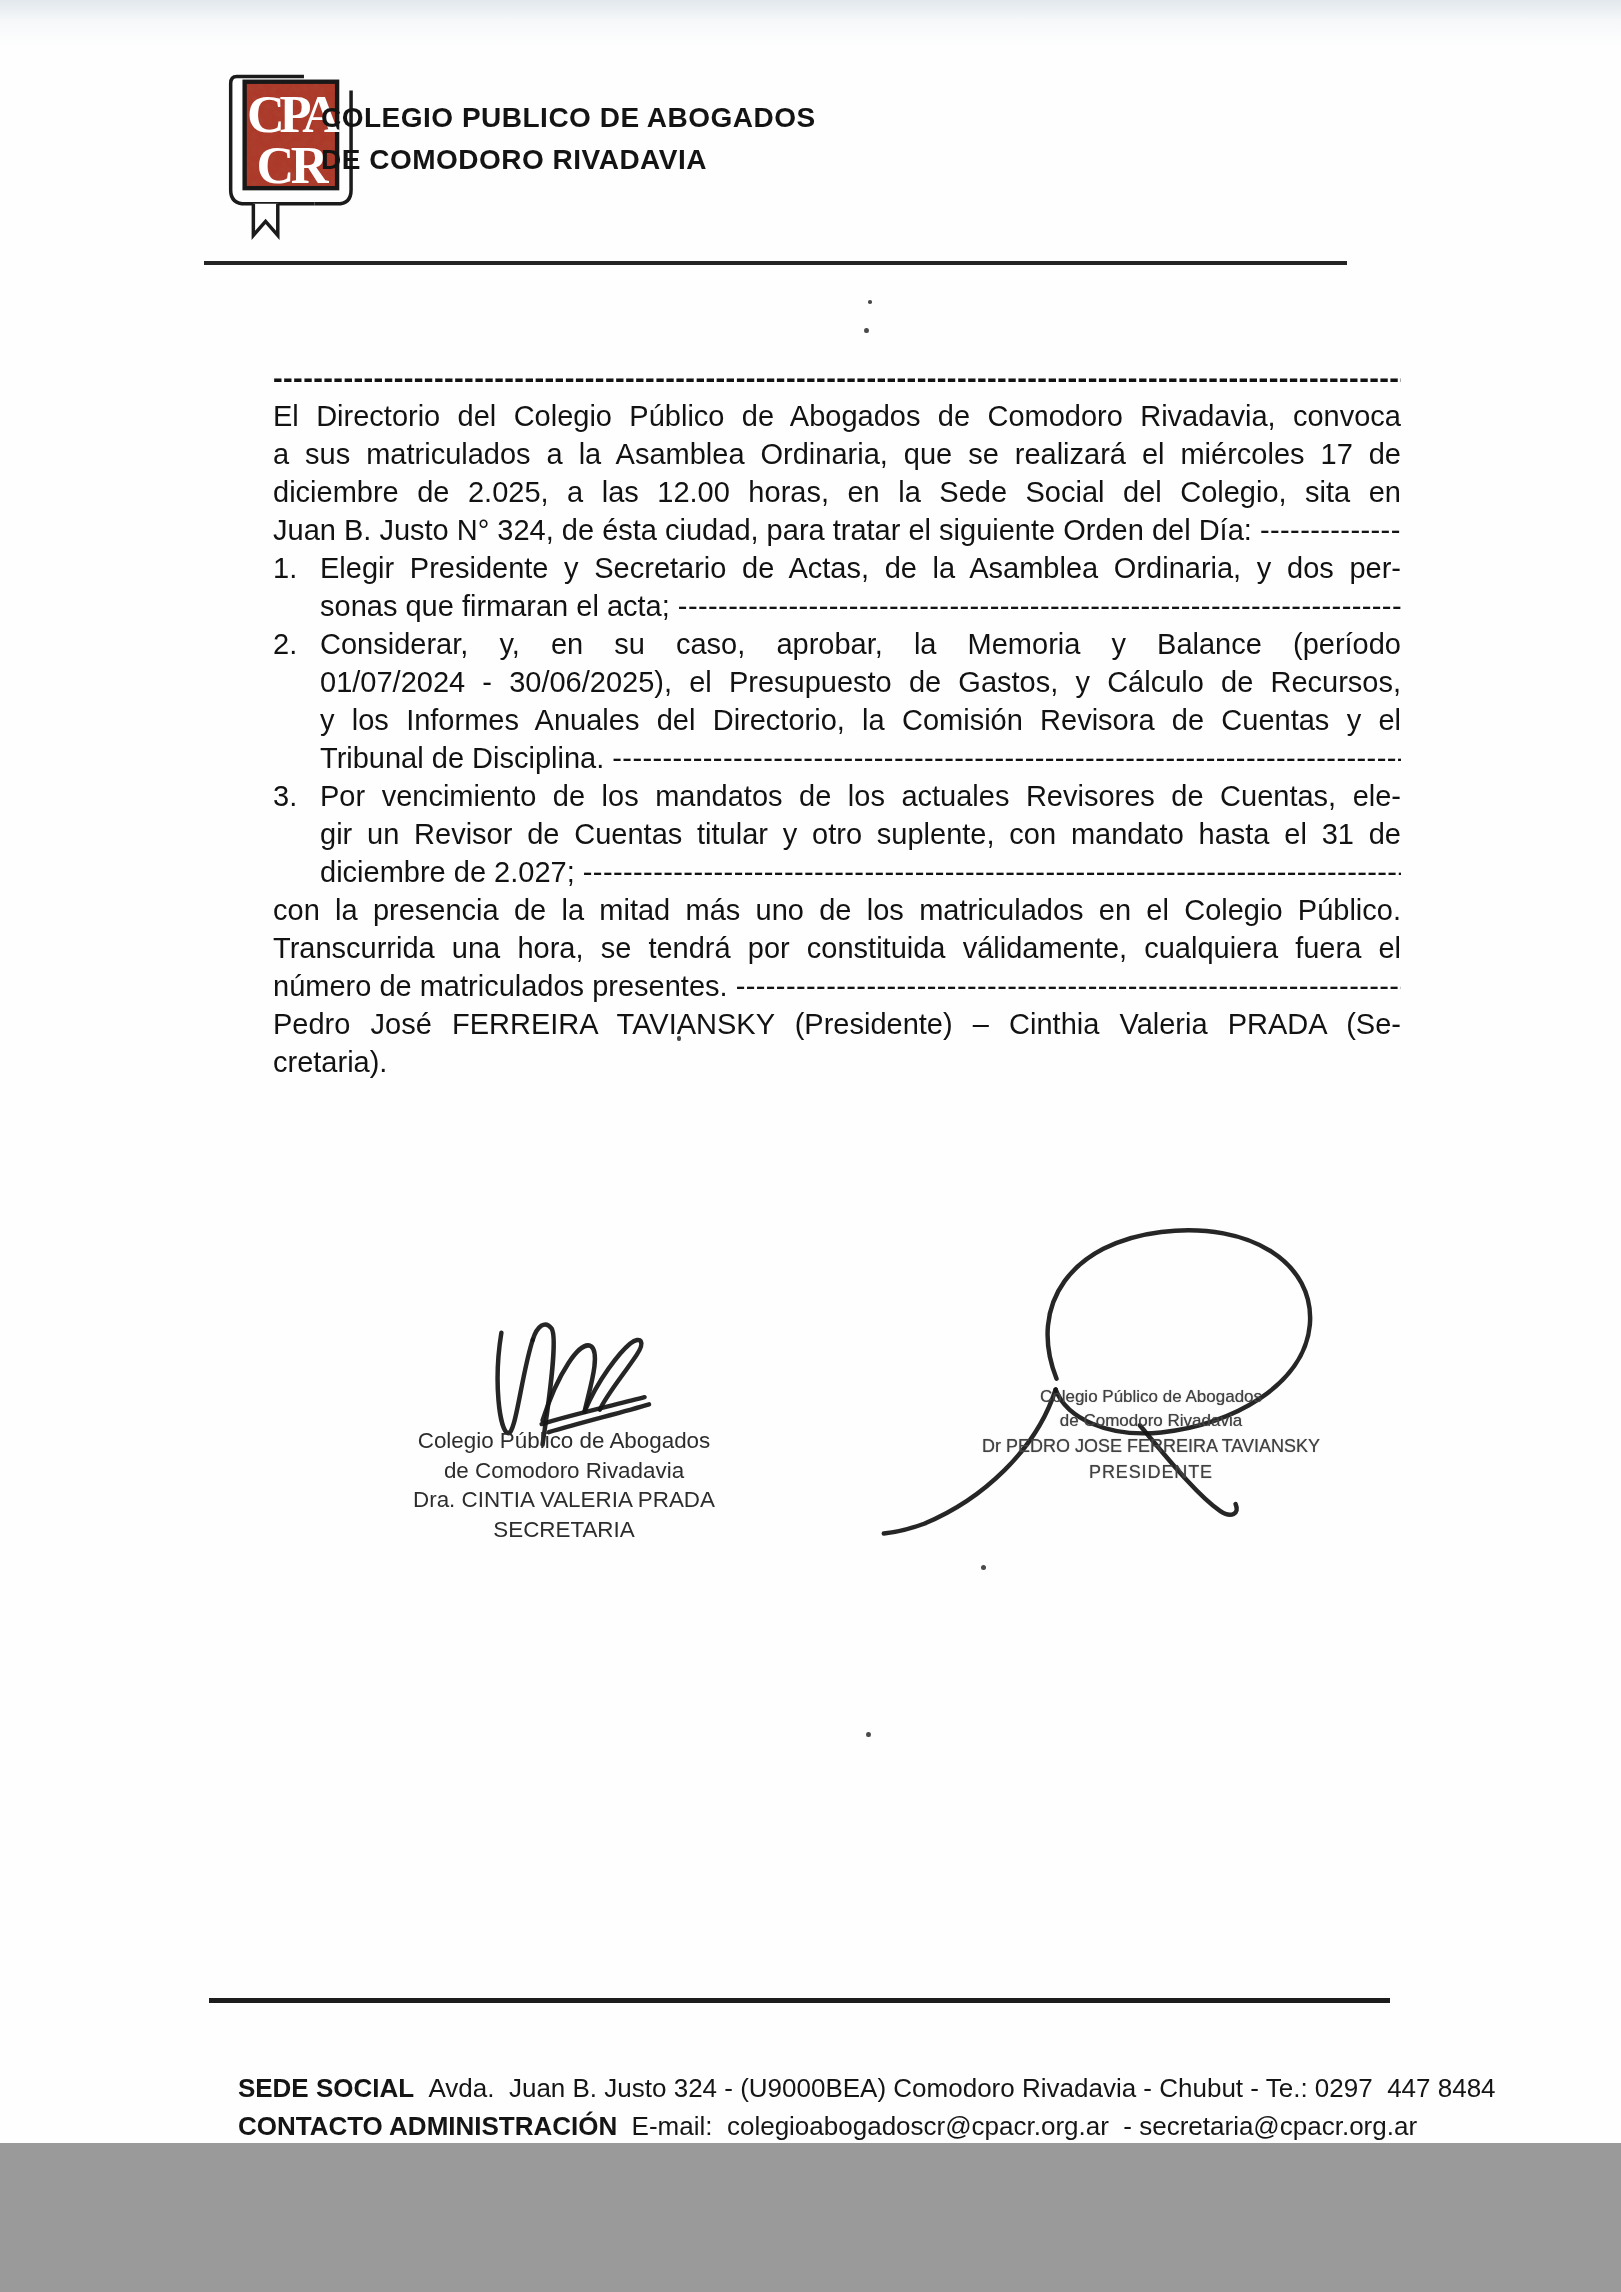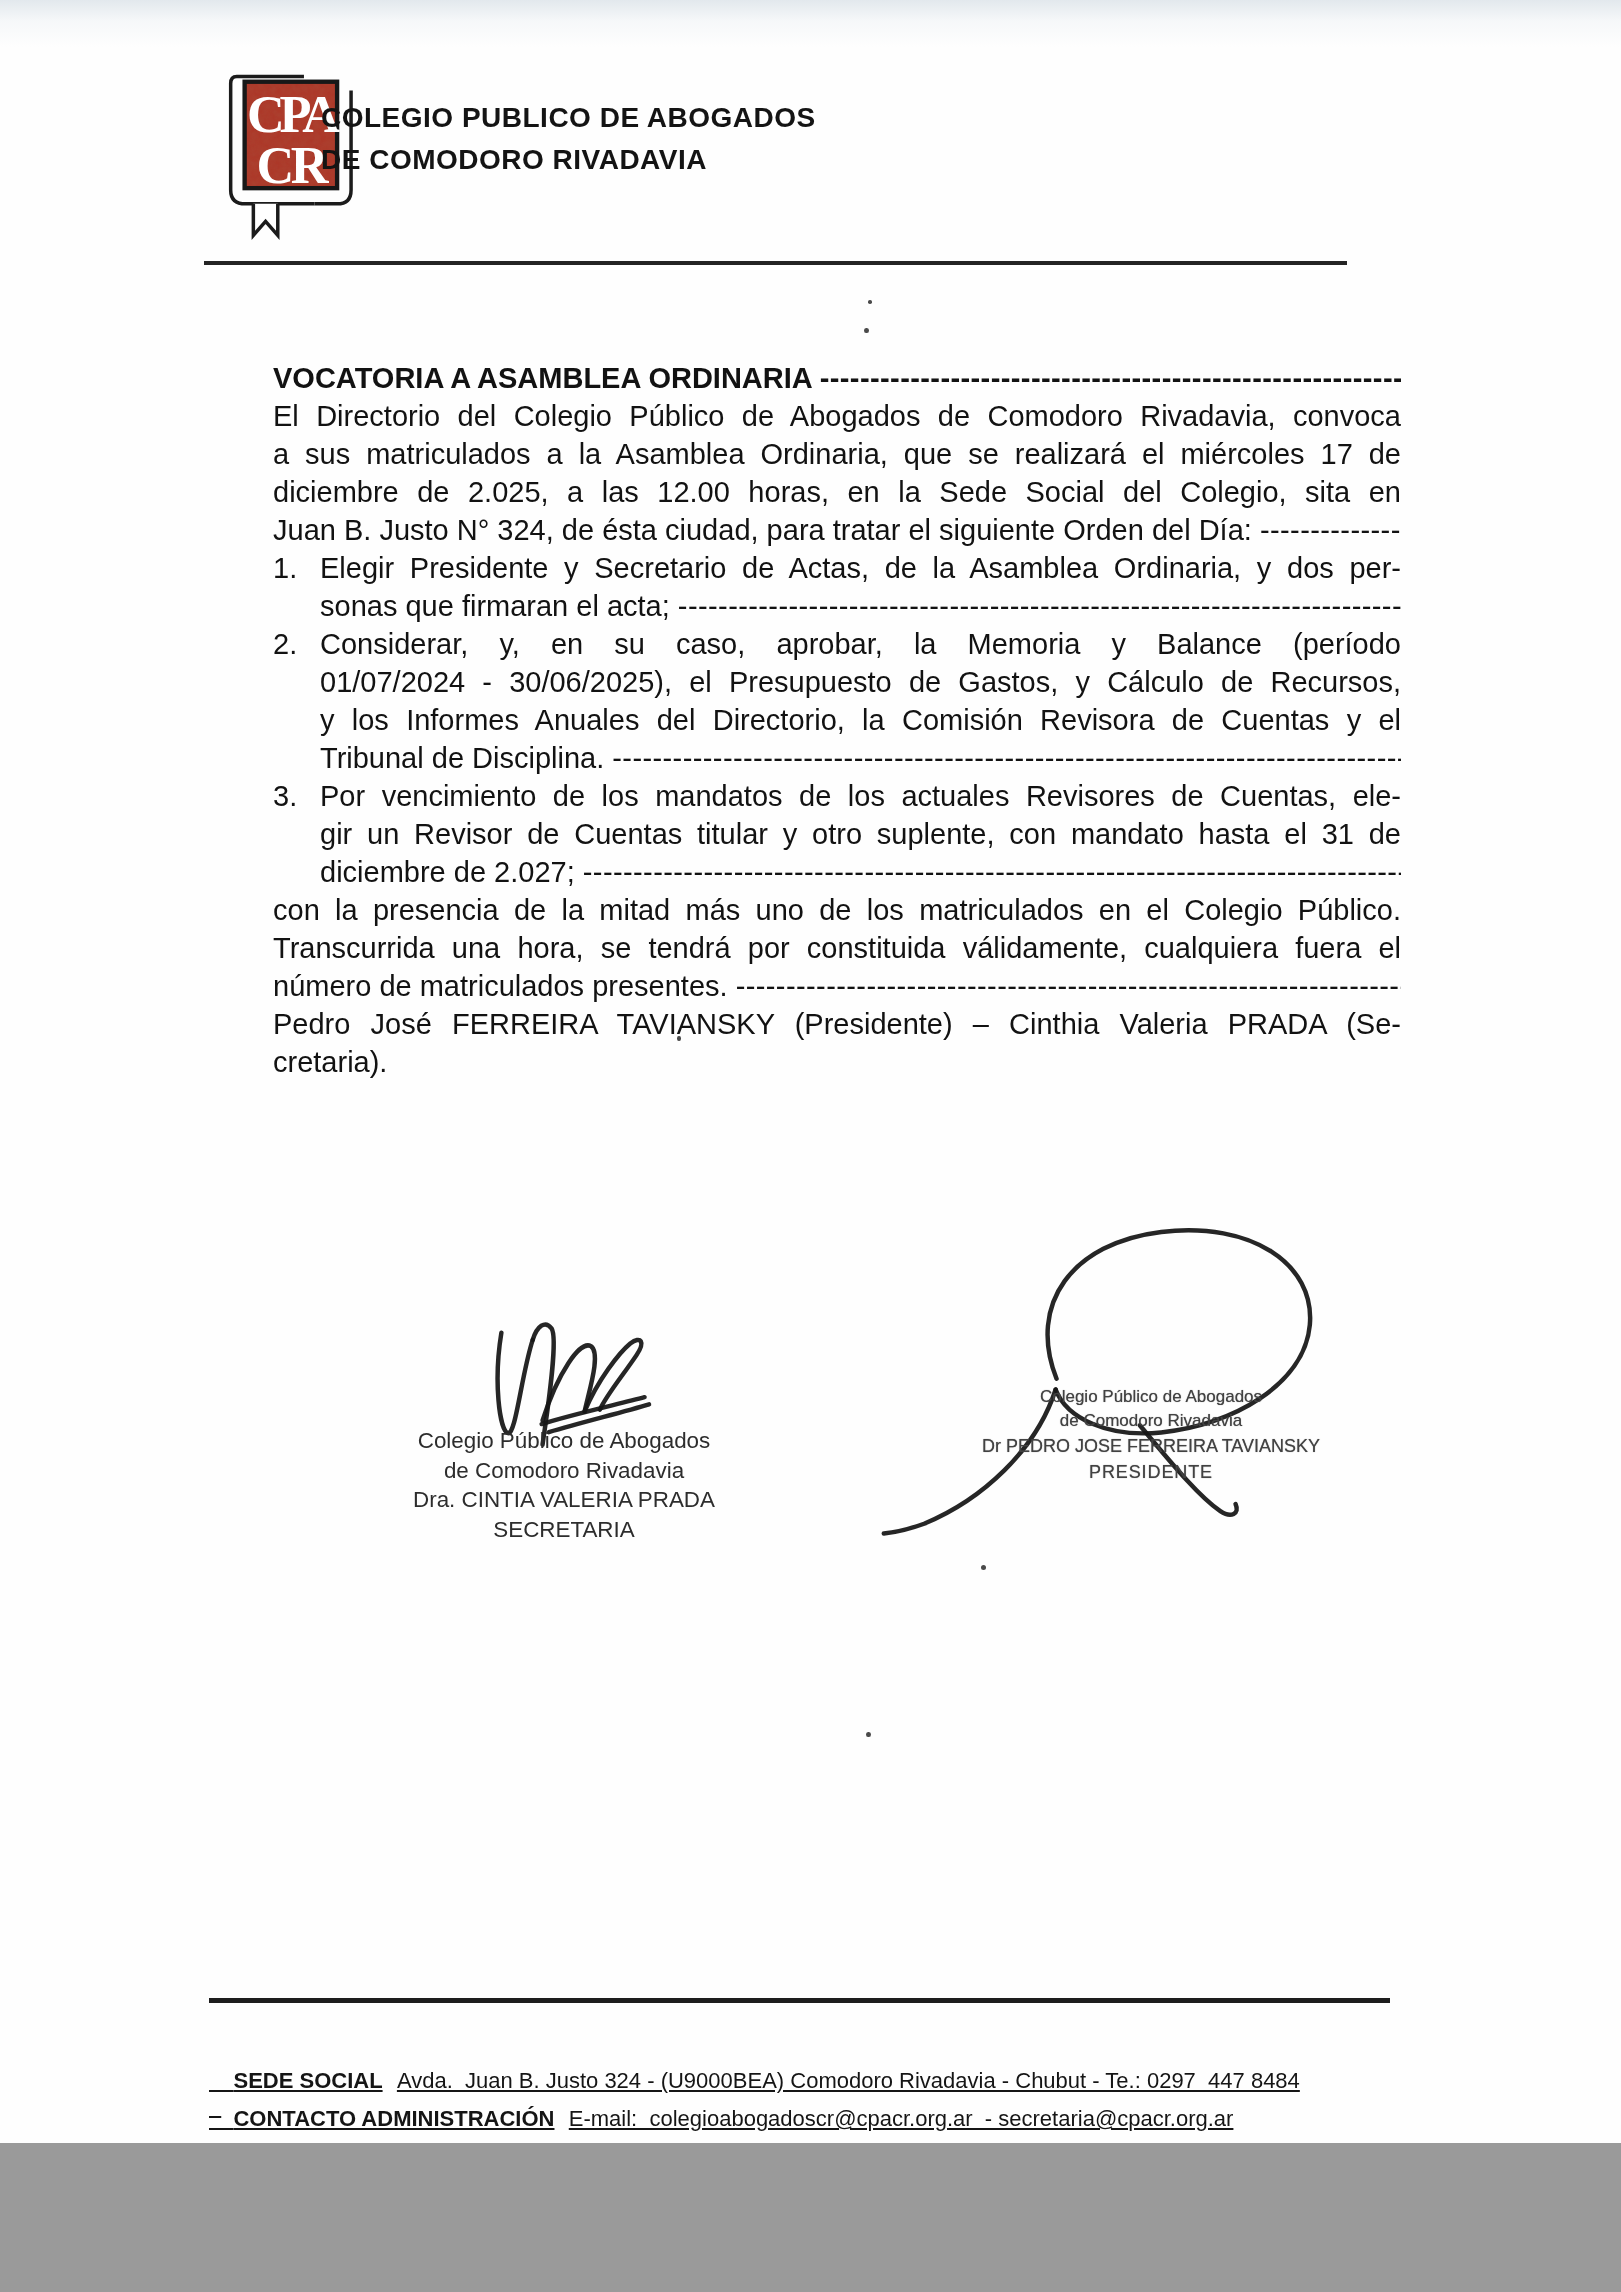"VOCATORIA A ASAMBLEA ORDINARIA" span.txt { html: <span>VOCATORIA A ASAMBLEA ORDINARIA </span> -> none }
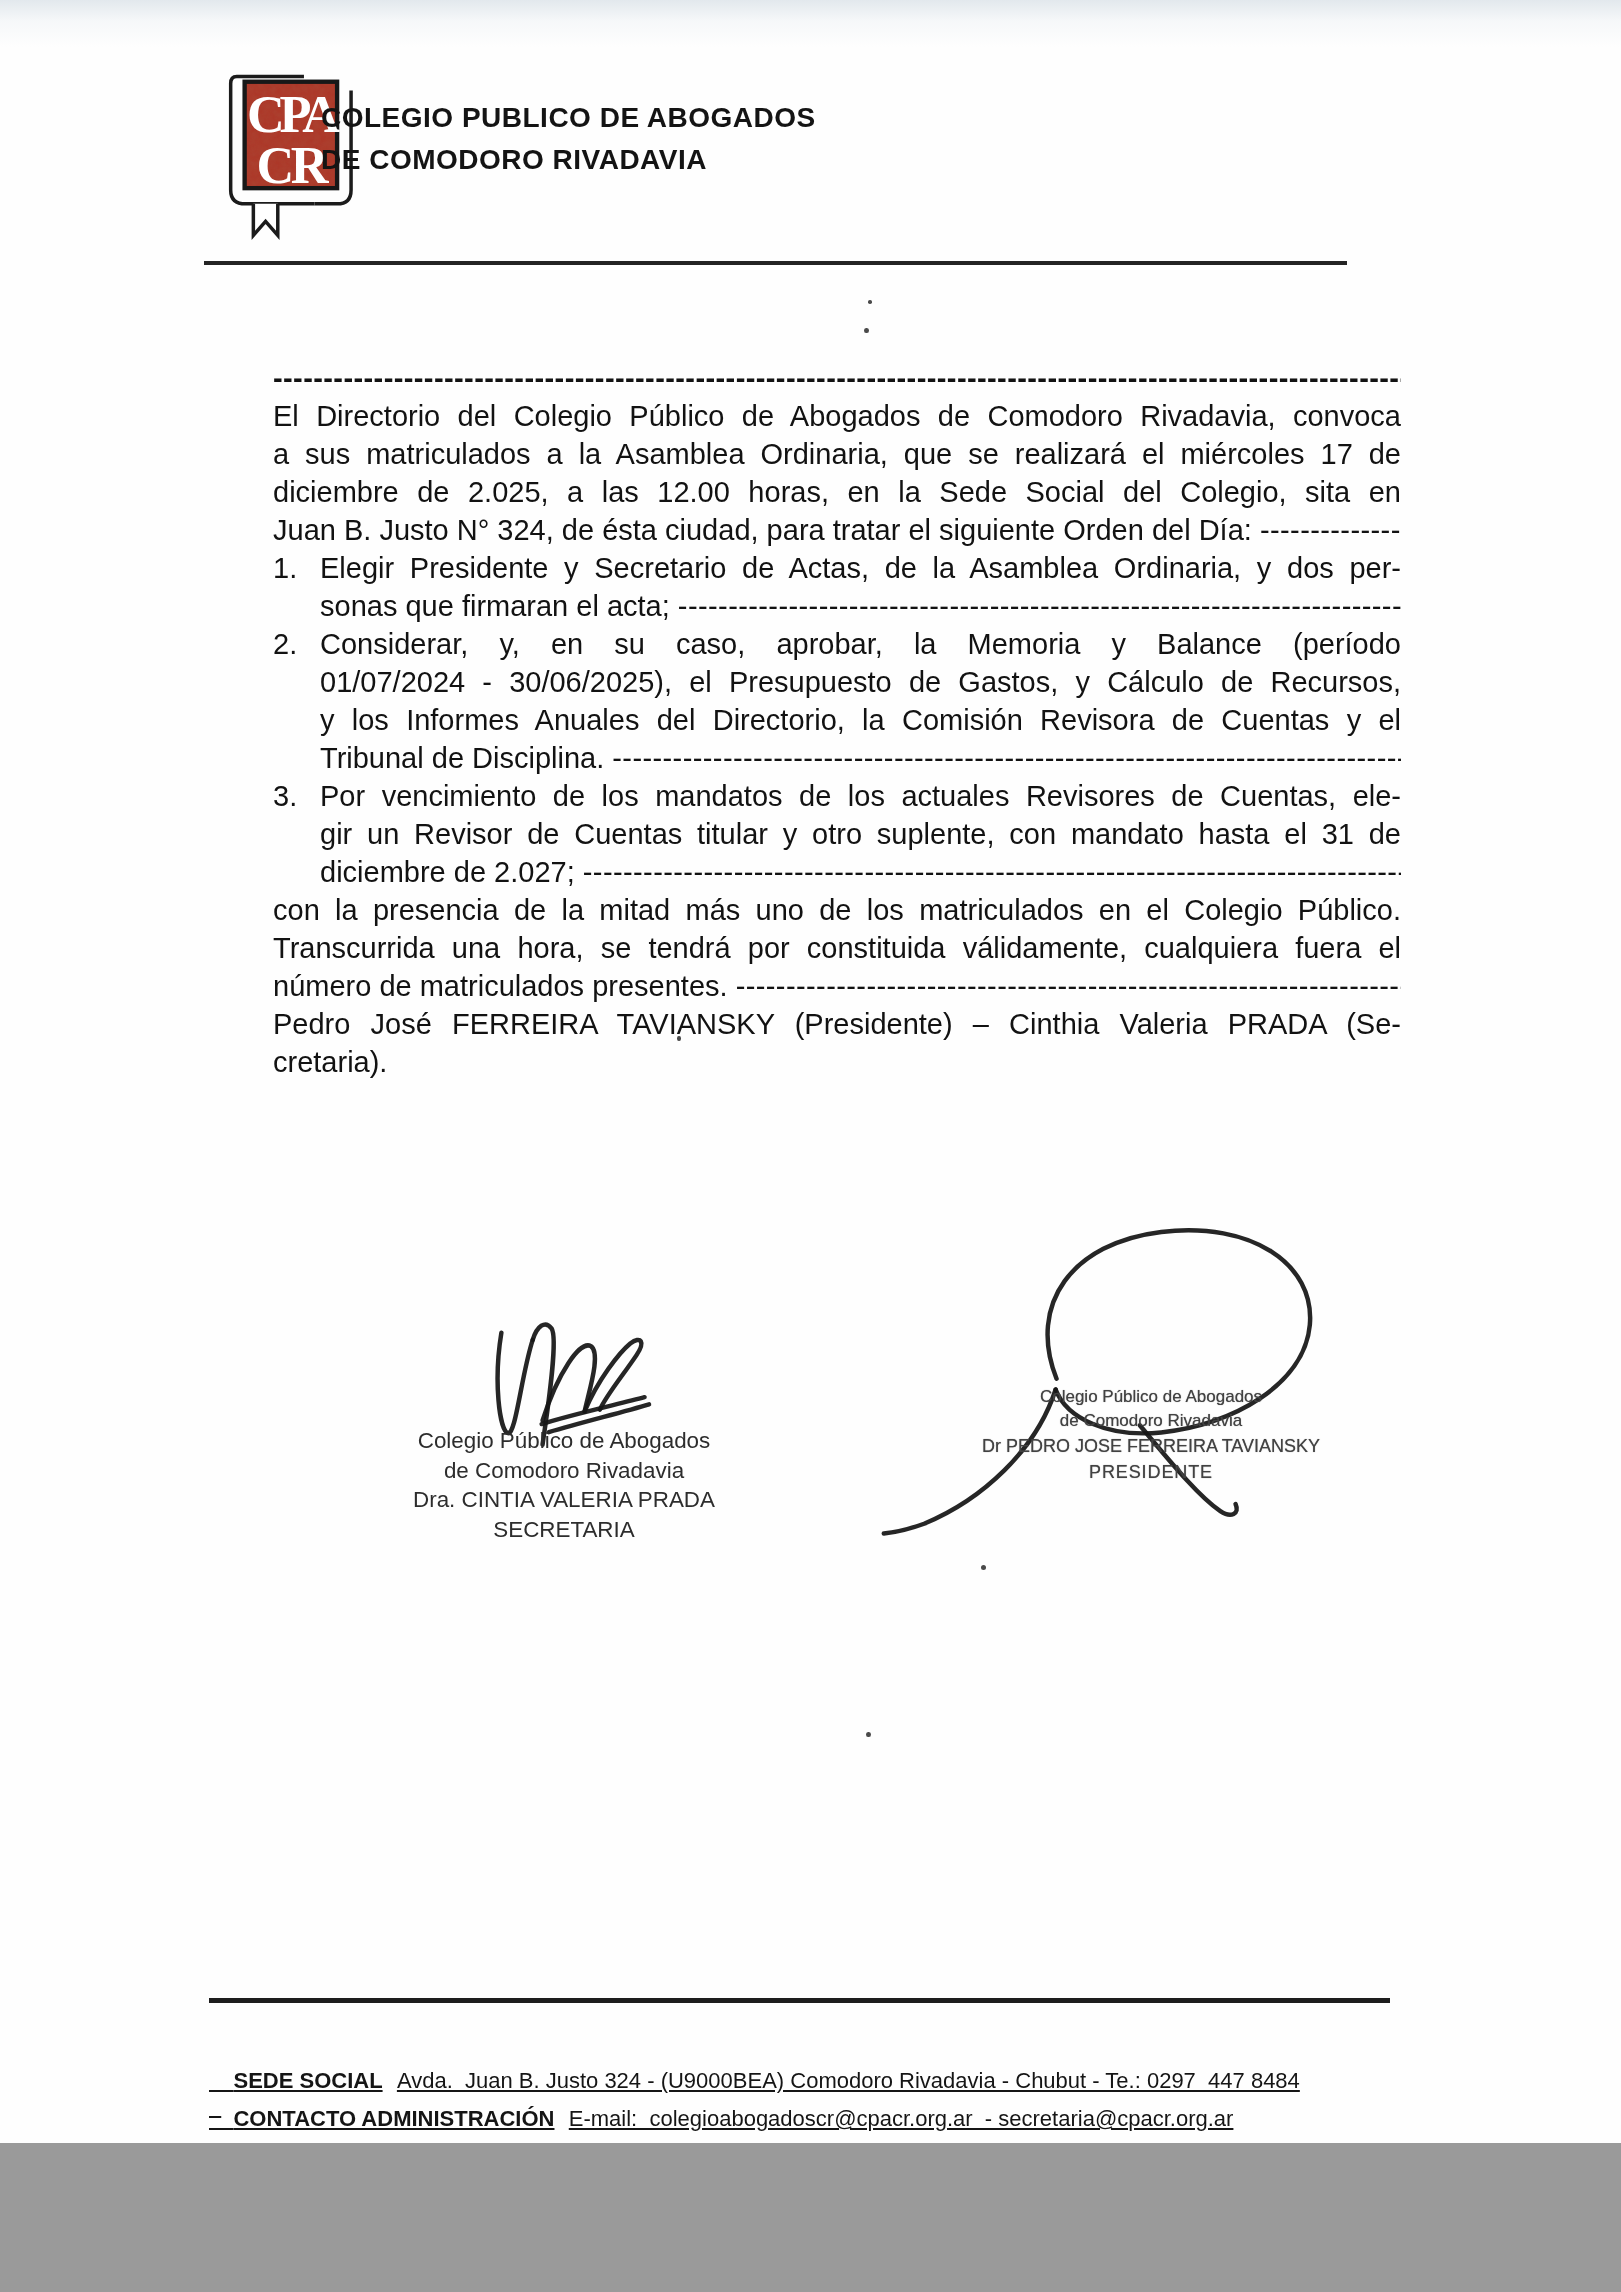"SEDE SOCIAL Avda. Juan B." .footer-row { font-size: 22px -> 26px; text-decoration: underline -> none }
